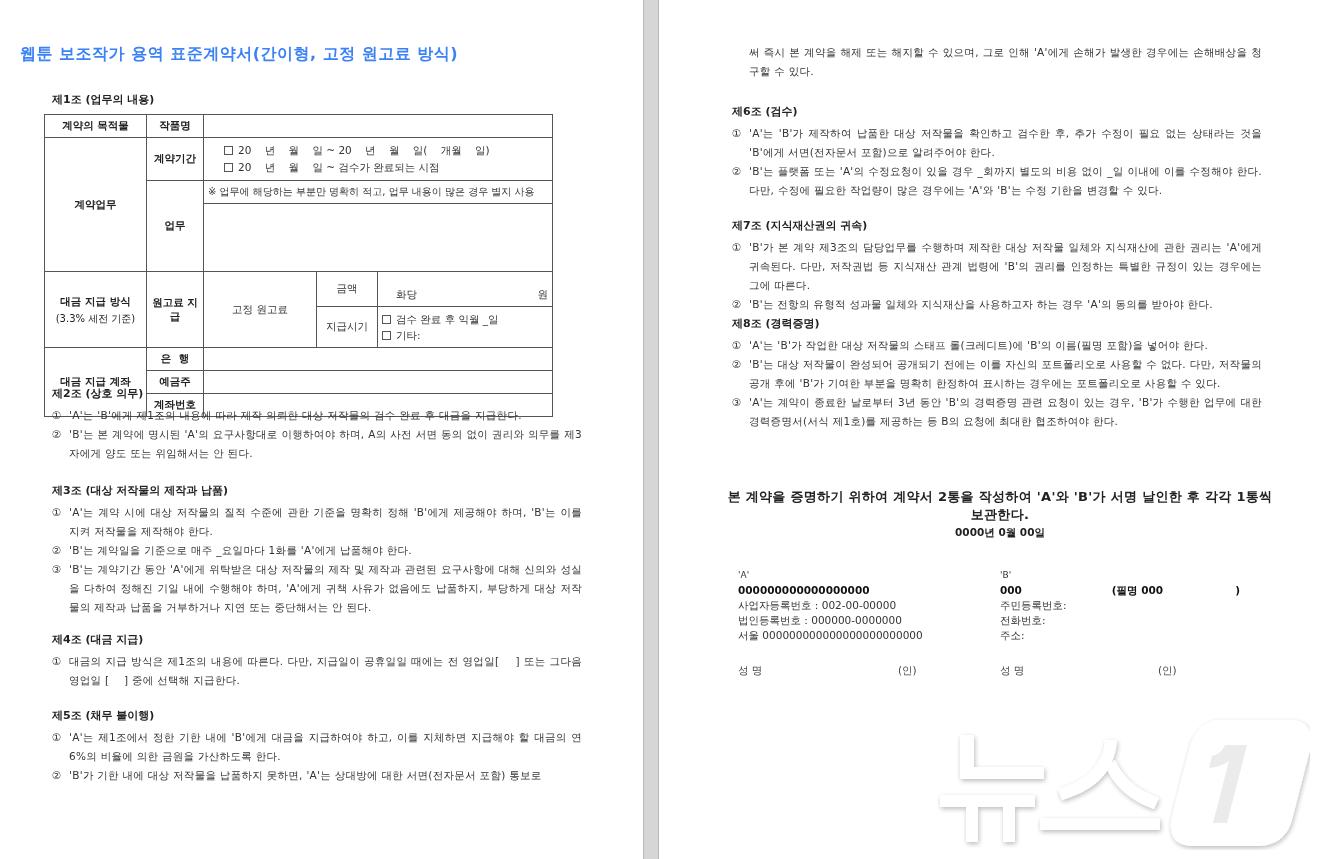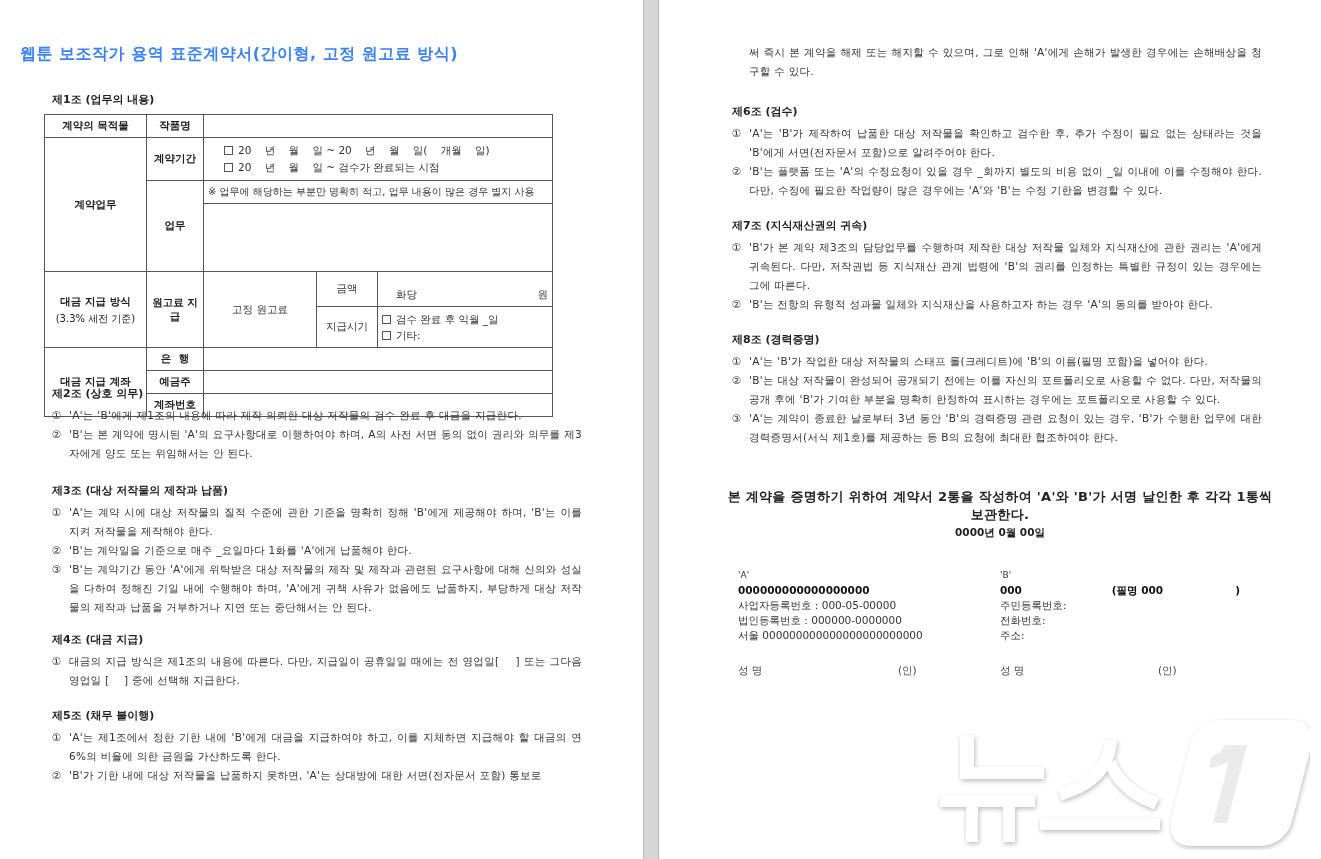"제8조 (경력증명)" div.r-article { top: 332px -> 316px }
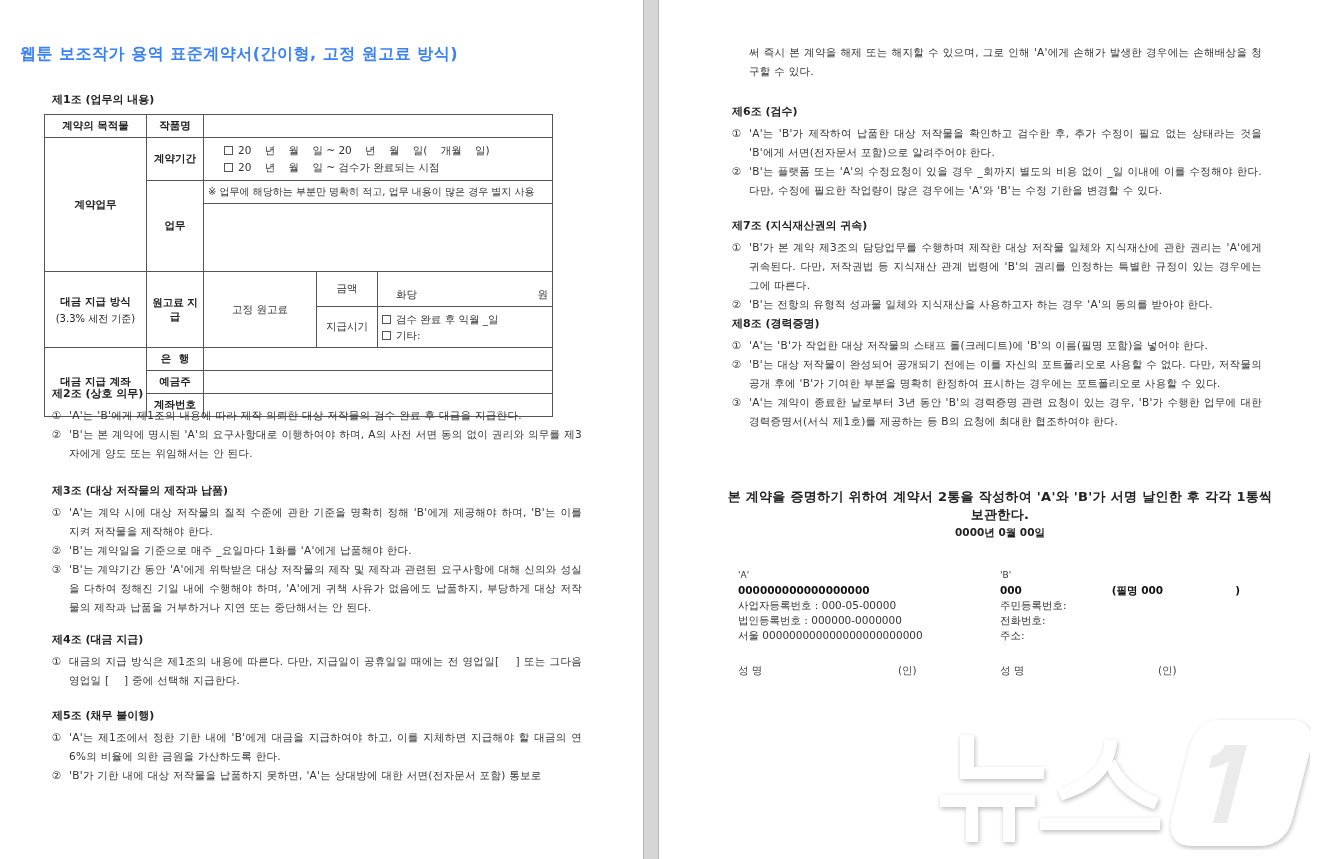"사업자등록번호 : 000-05-00000" div { text: 000-05-00000 -> 002-00-00000 }
